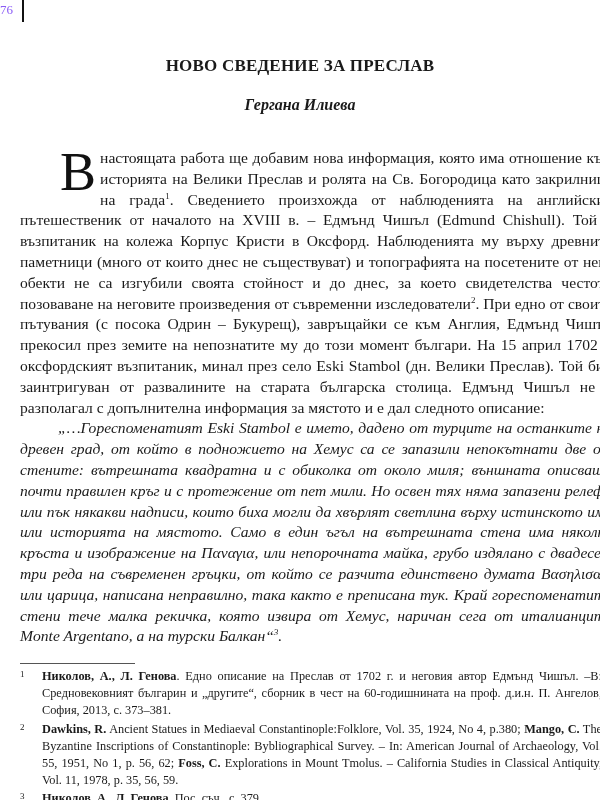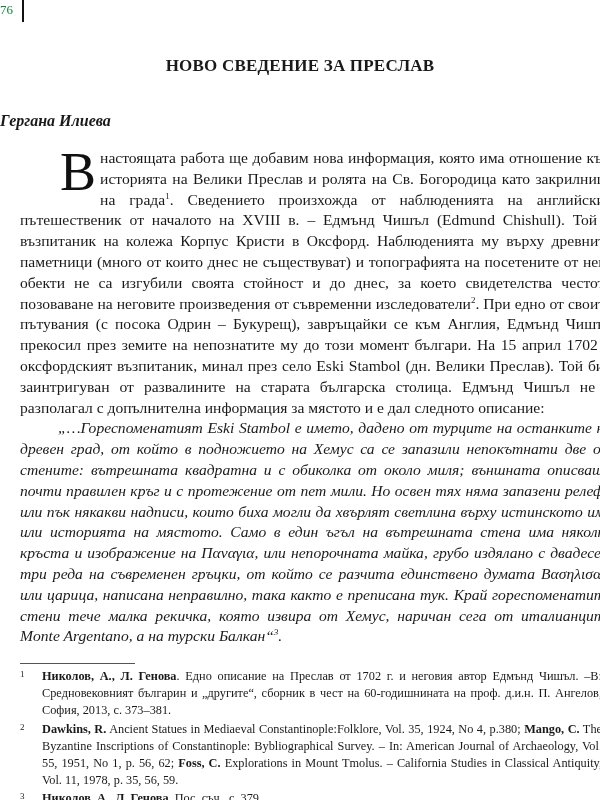"76" .page-num { color: #15803d -> #8b5cf6 }
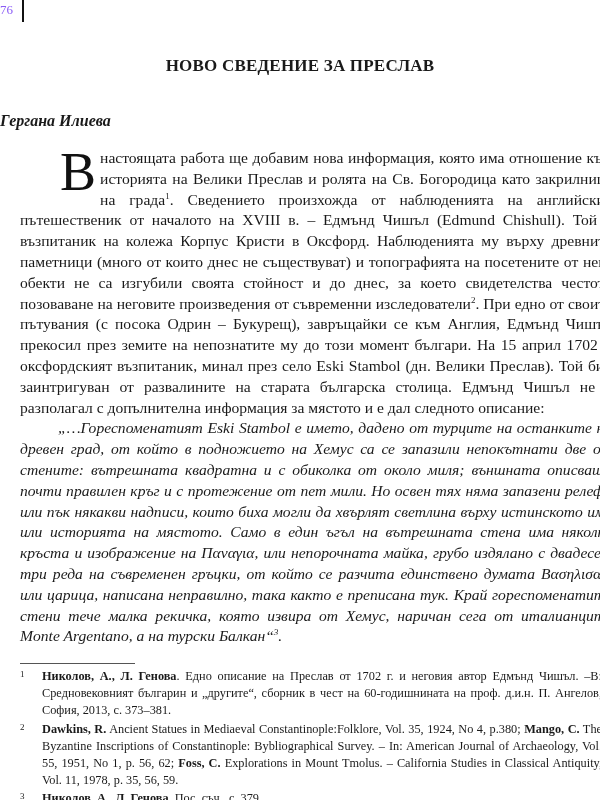"Гергана Илиева" .author { text-align: none -> center; top: 112px -> 96px }
